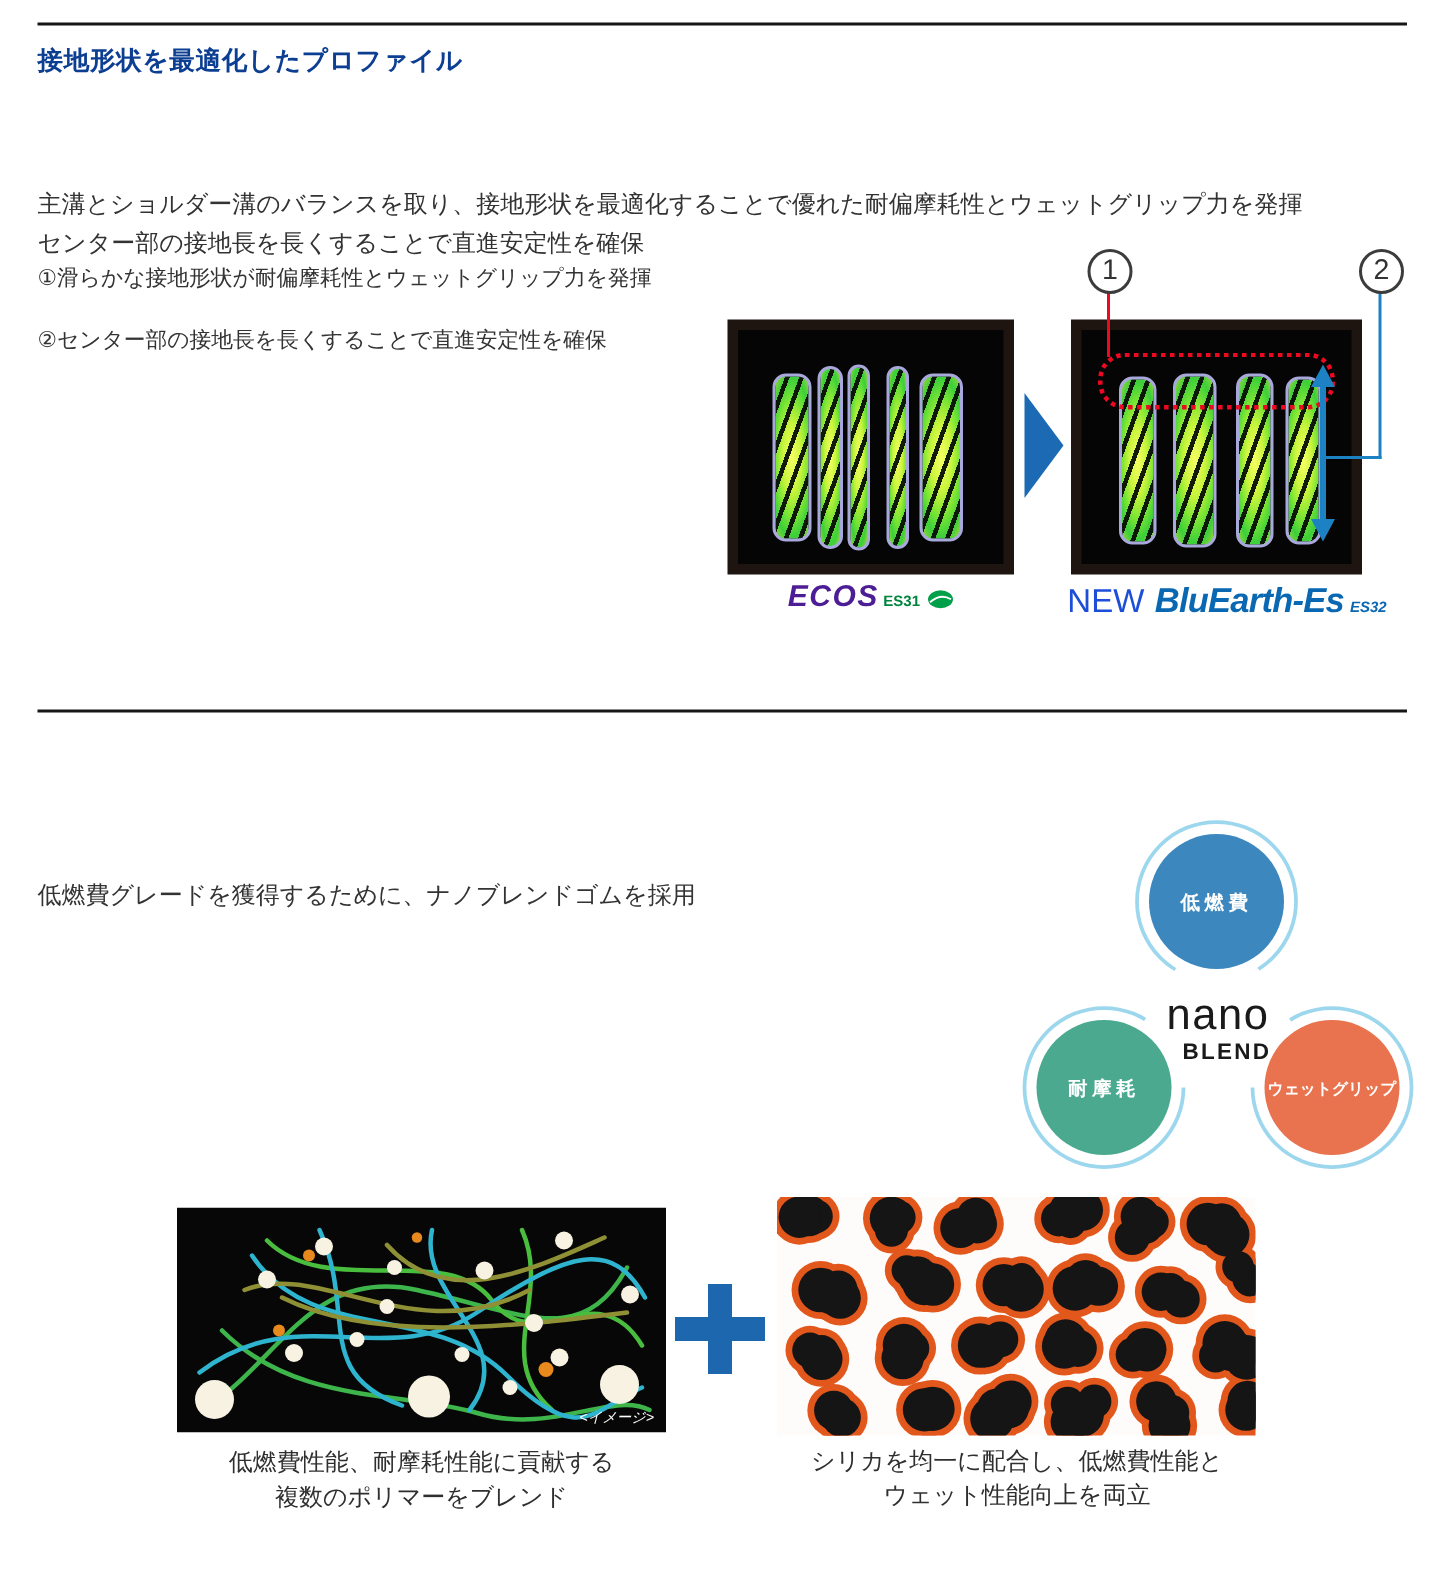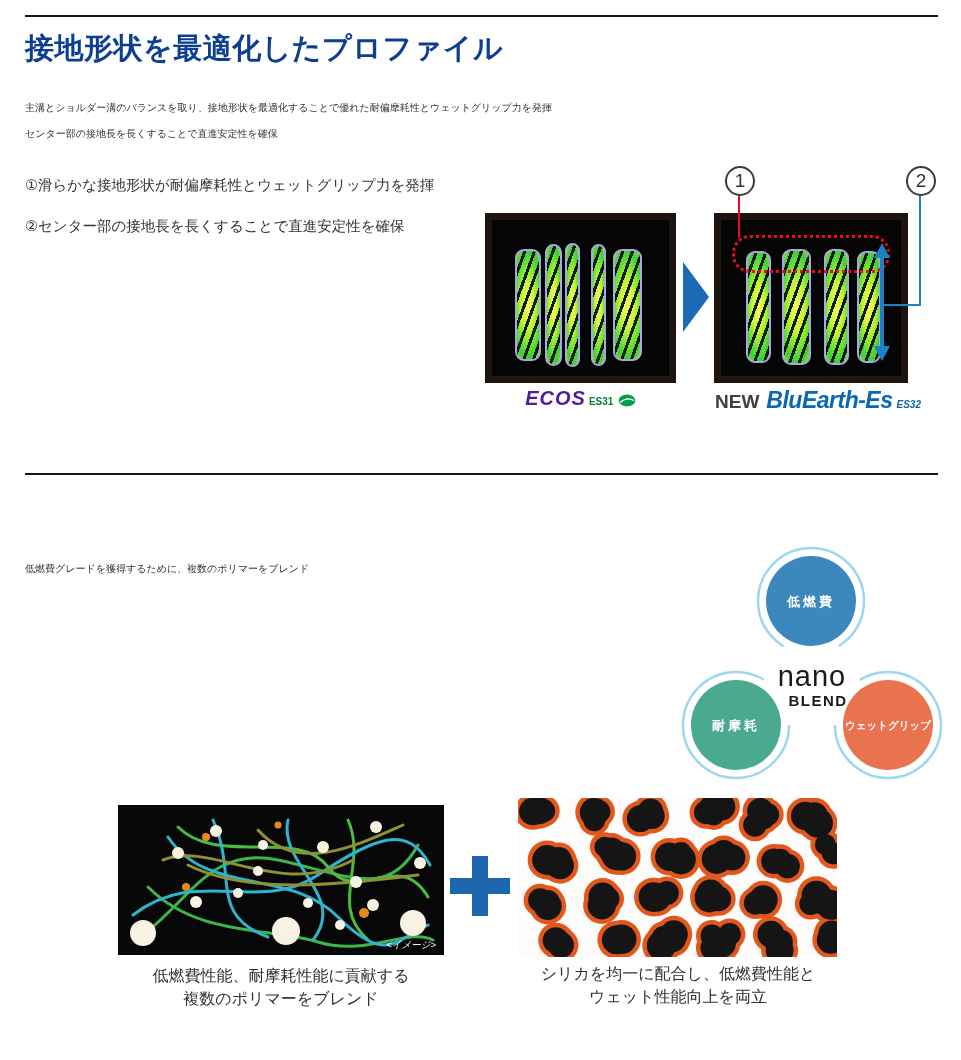"接地形状を最適化したプロファイル" #title1 { font-size: 29px -> 17px }
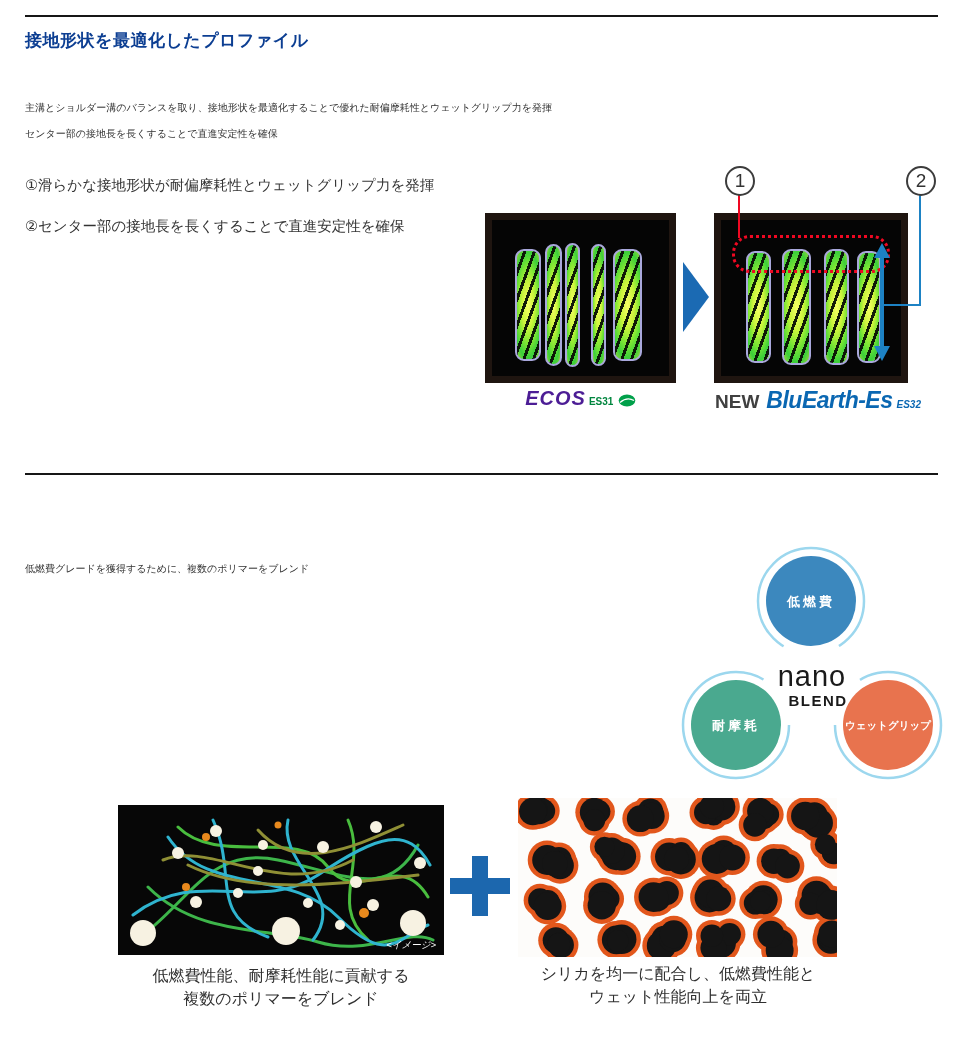"主溝とショルダー溝のバランスを取り、接地形状を最適化することで優れた耐偏摩耗性と" .body-text { font-size: 10px -> 16px; margin-top: none -> 29px }
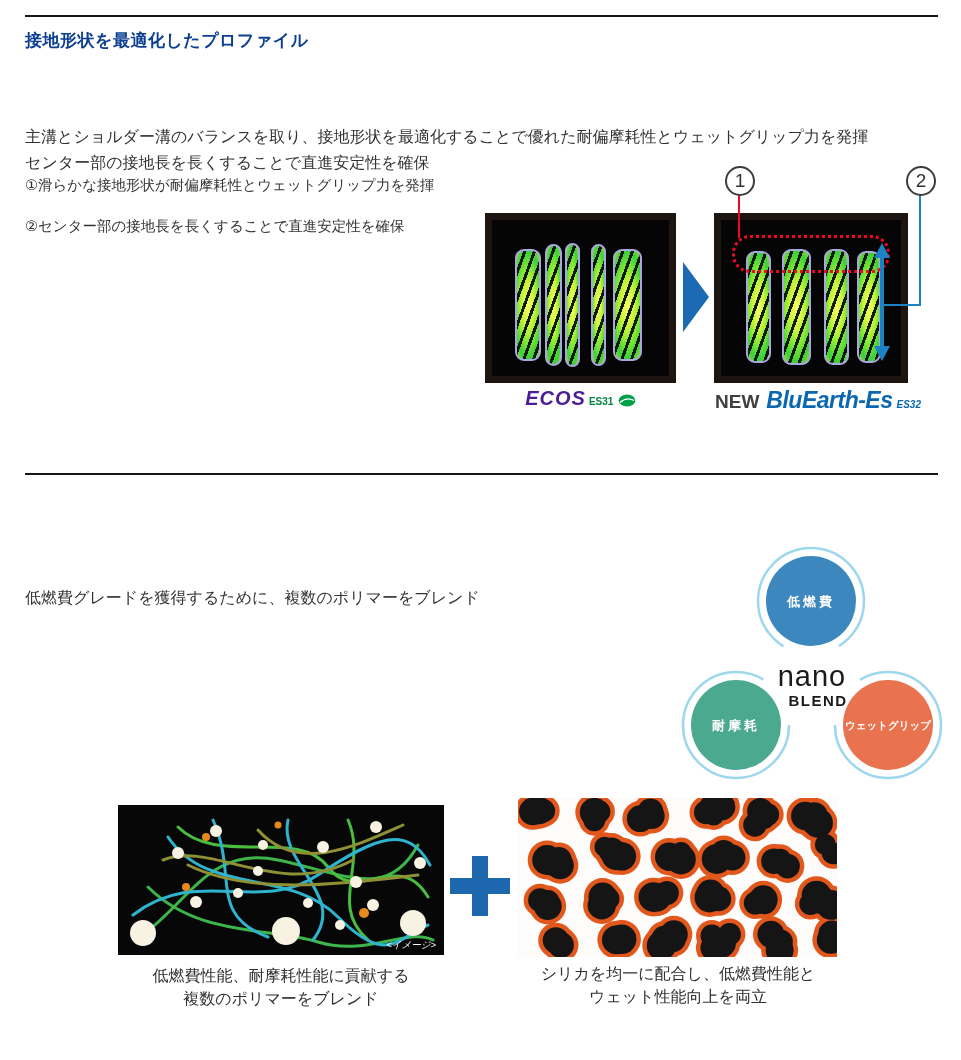"NEW" .new-word { color: #404040 -> #1d4ed8; font-size: 19px -> 22px; font-weight: 700 -> 400 }
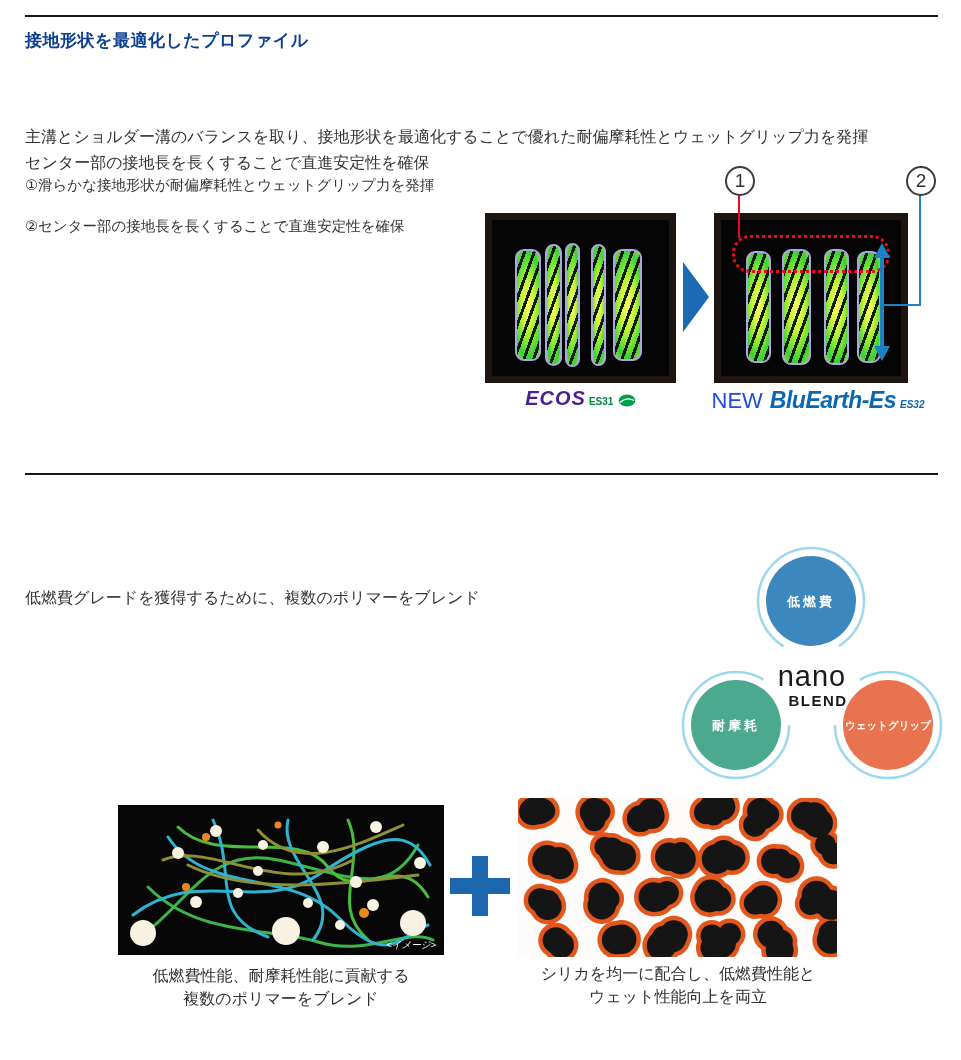"低燃費グレードを獲得するために、複数のポリマーをブレンド" div { text: 複数のポリマーをブレンド -> ナノブレンドゴムを採用 }
